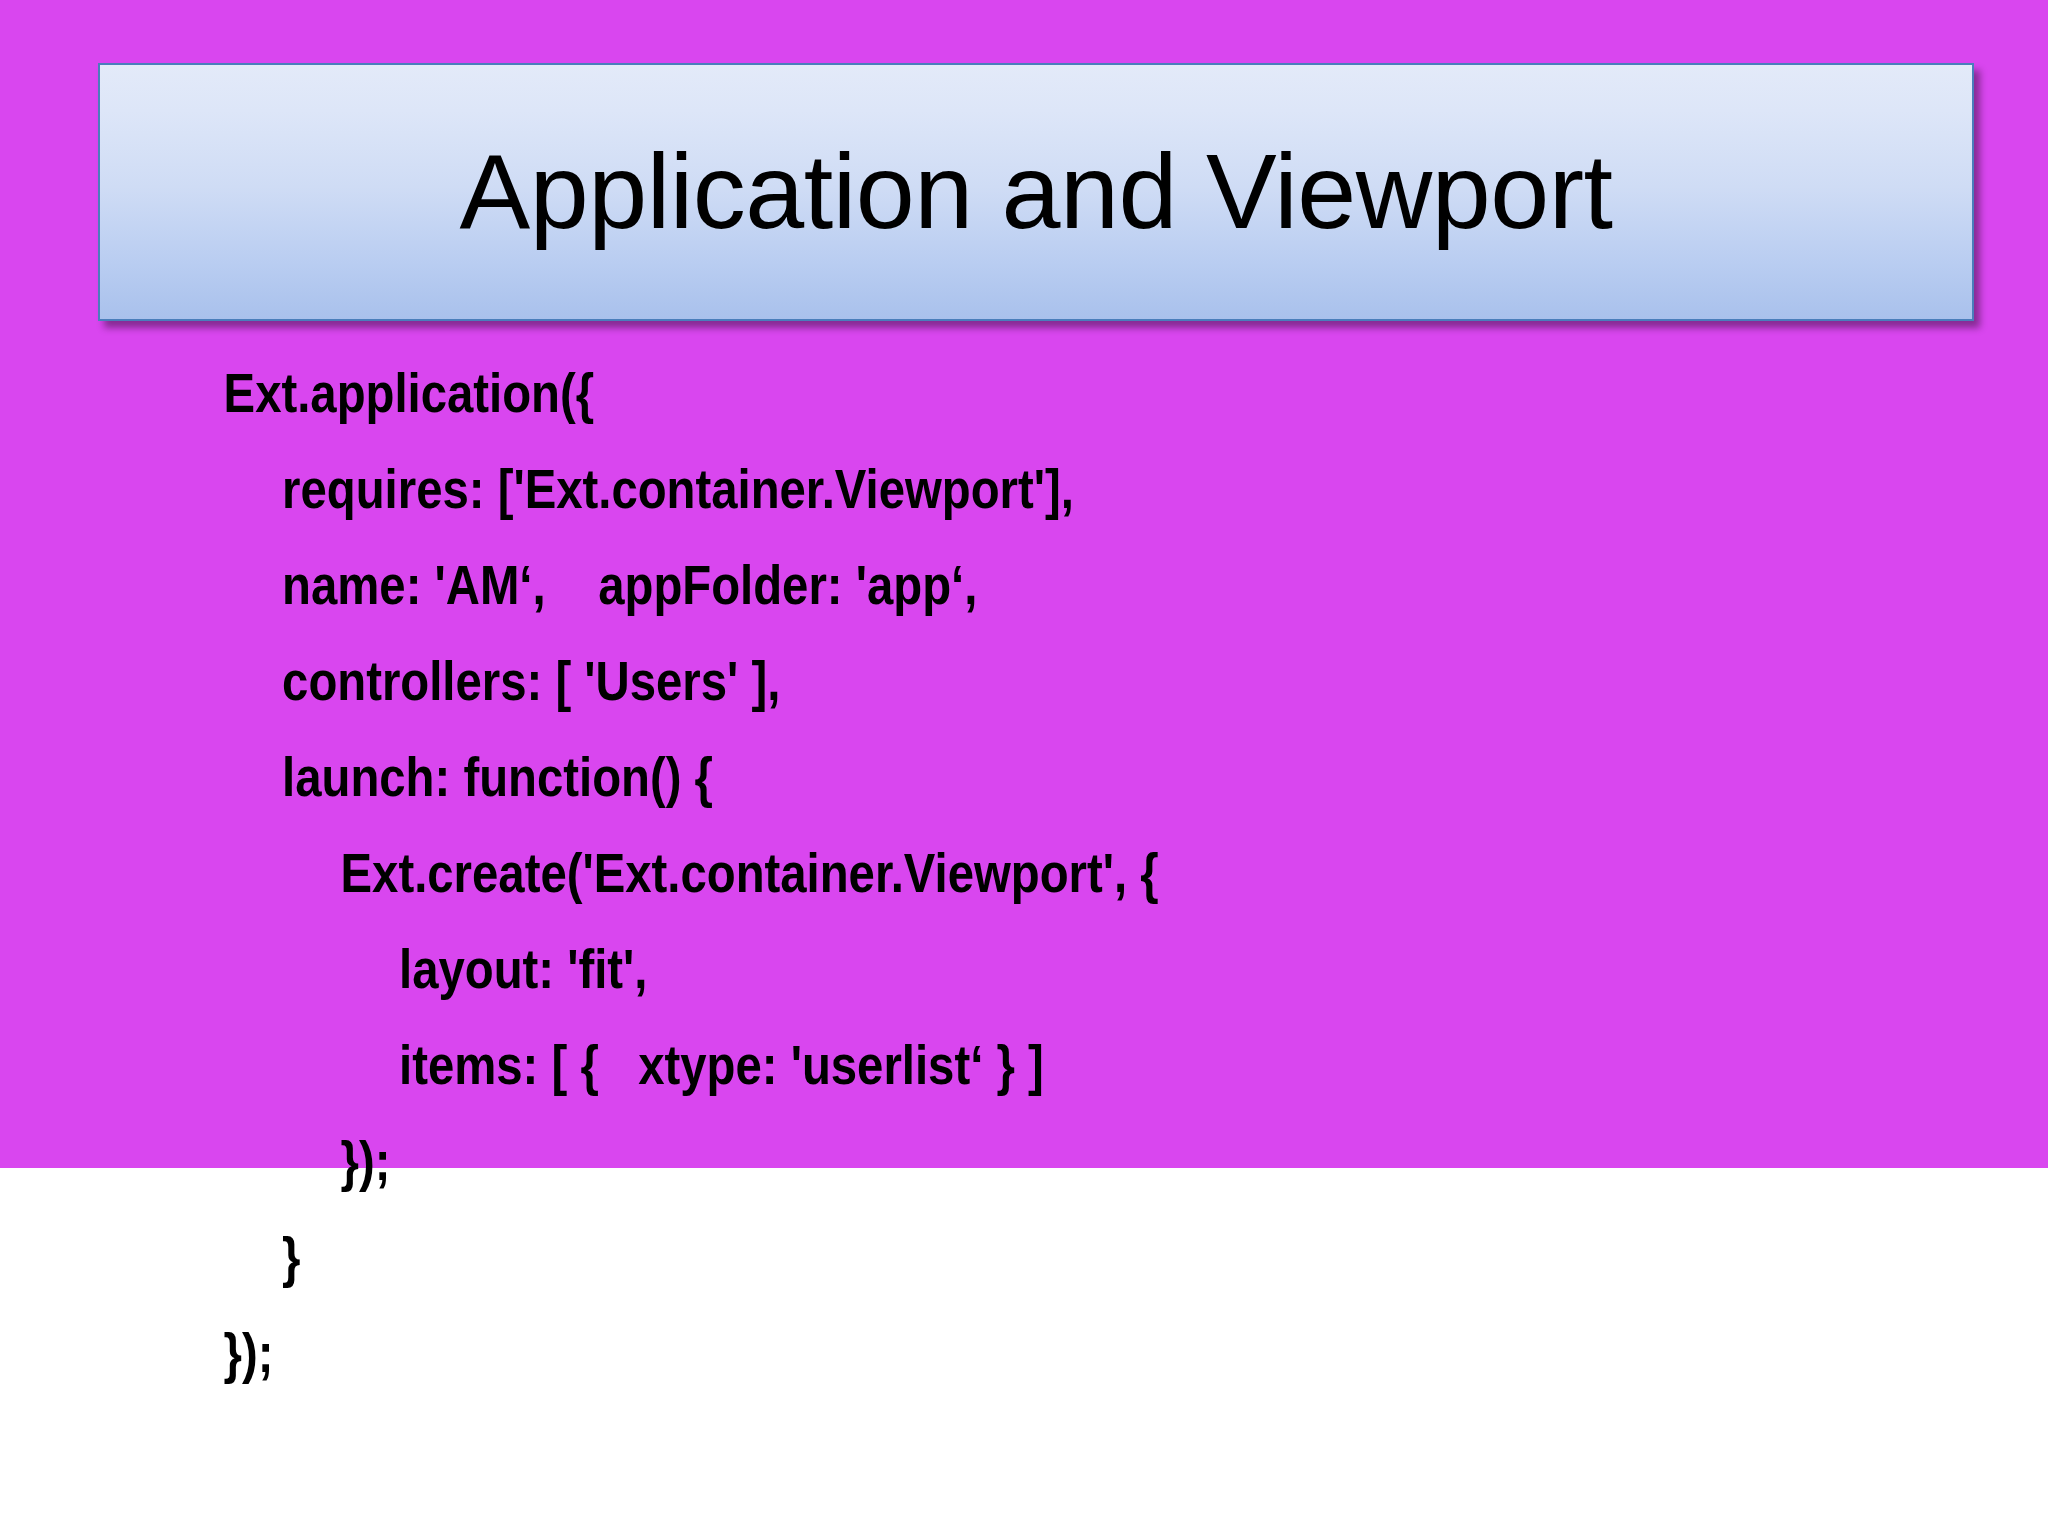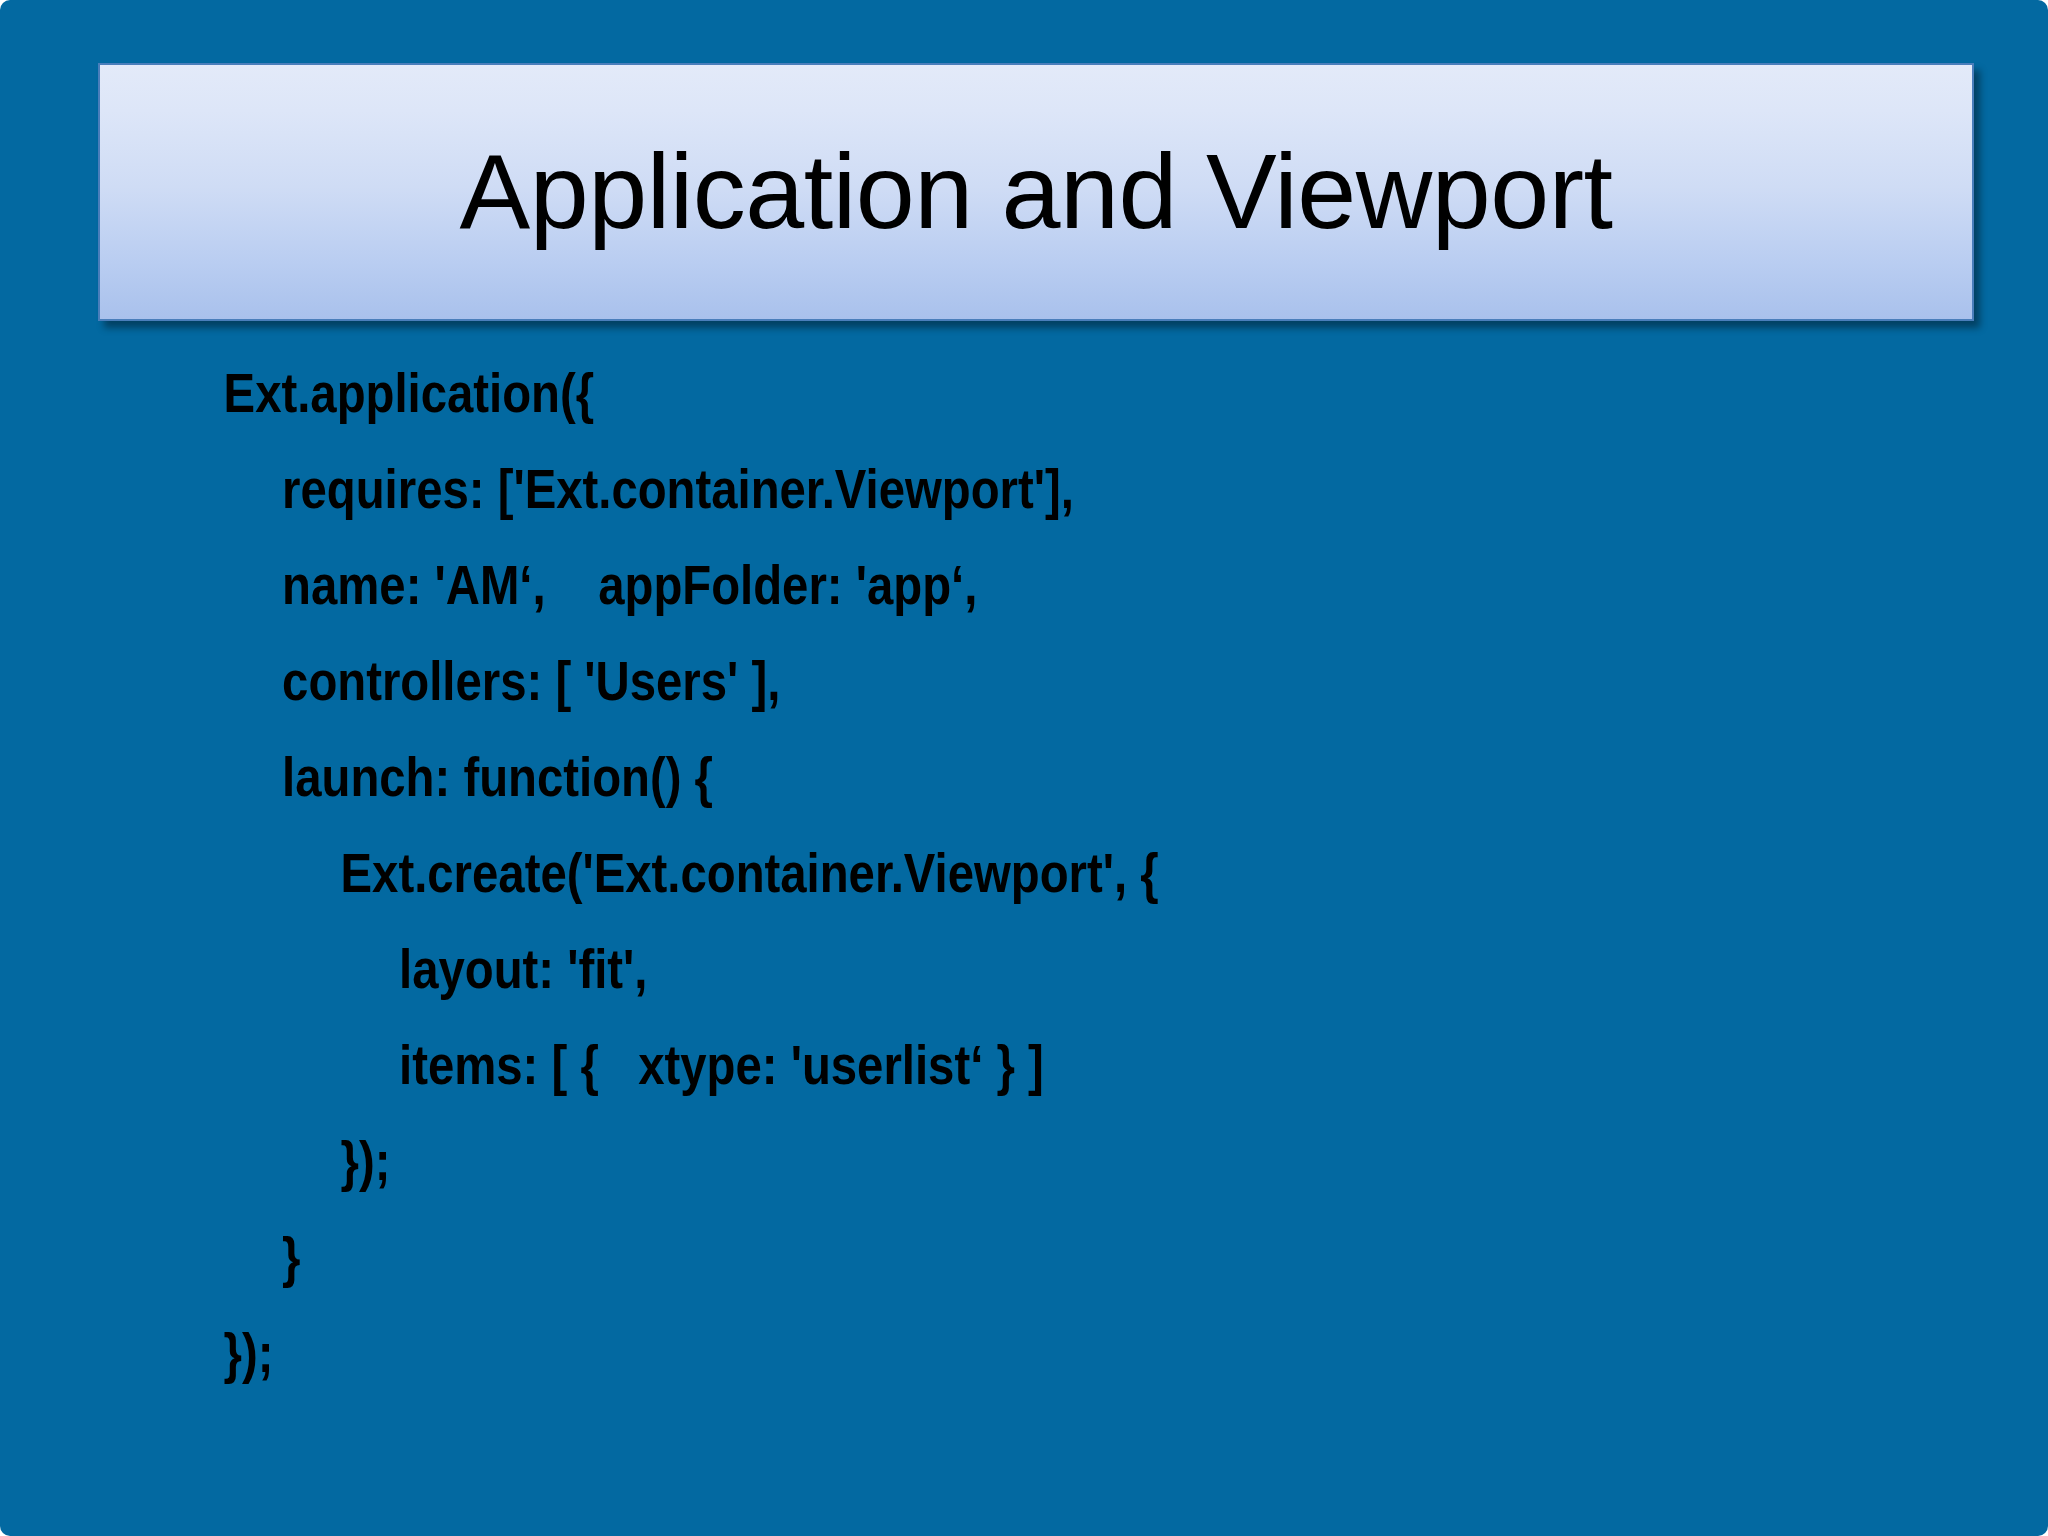"Application and Viewport" .slide { background: #0369a1 -> #d946ef; border-radius: 10px -> none; height: 1536px -> 1168px }
